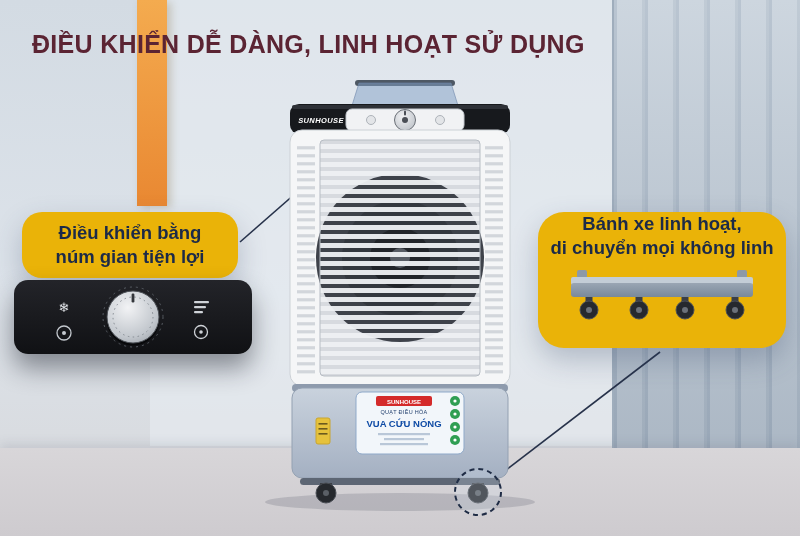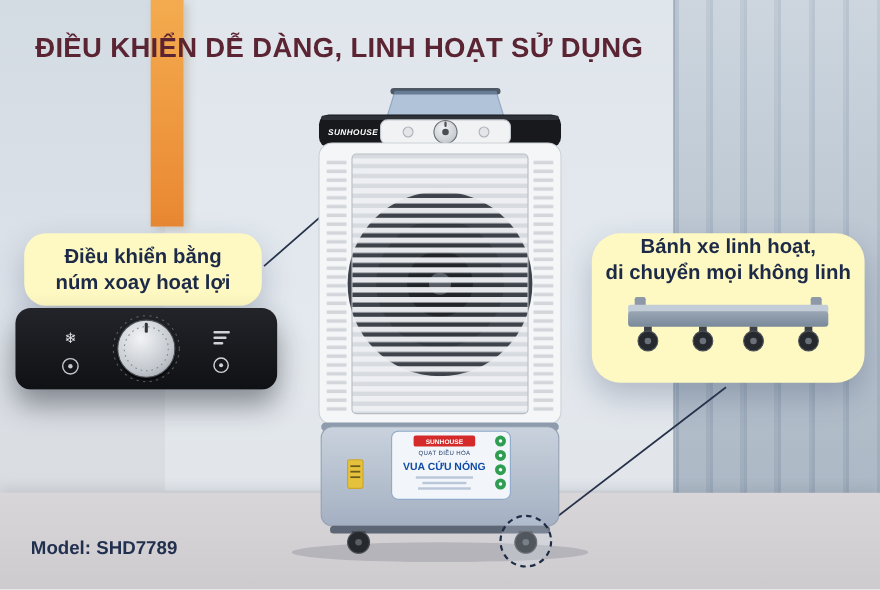"Điều khiển bằng" .callout { background: #fef9c3 -> #eab308 }
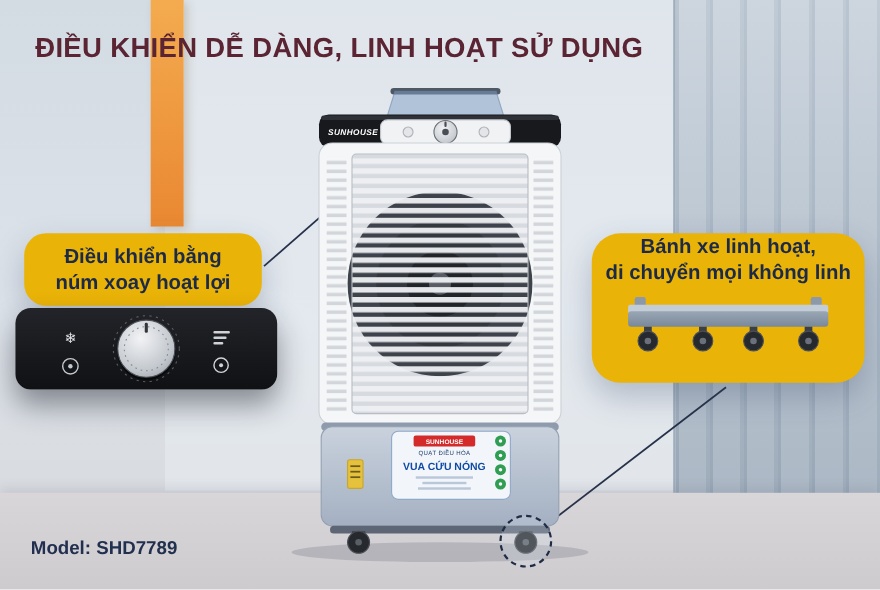"núm xoay hoạt lợi" div { text: xoay hoạt -> gian tiện }
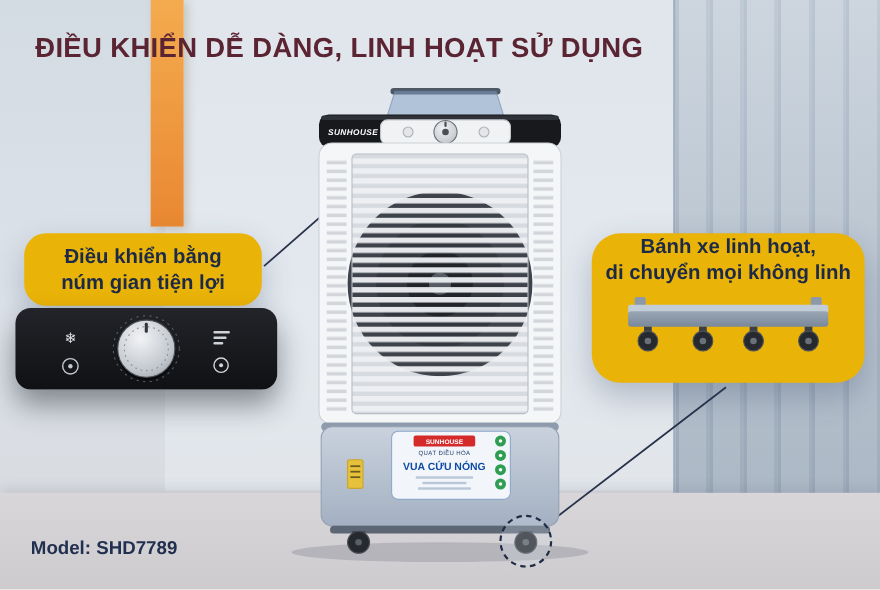"Model: SHD7789" div.model-label { html: <div>Model: SHD7789</div> -> none }
